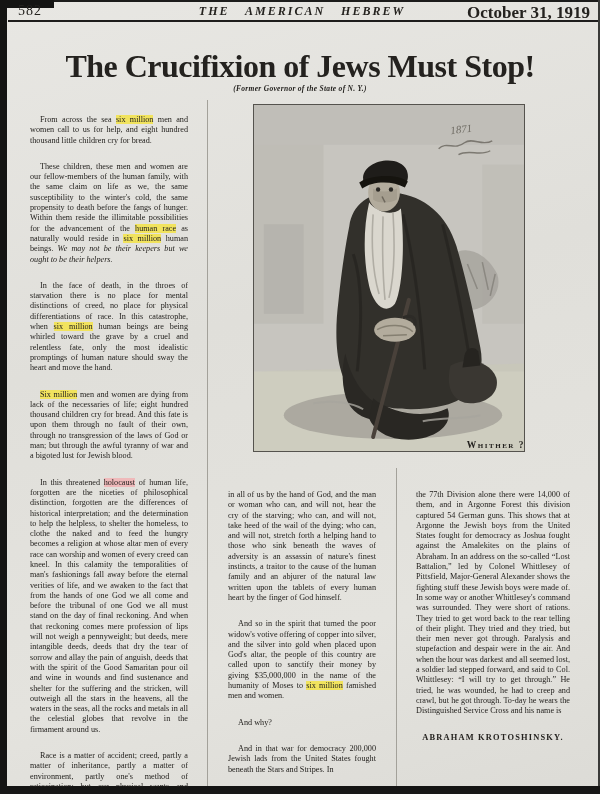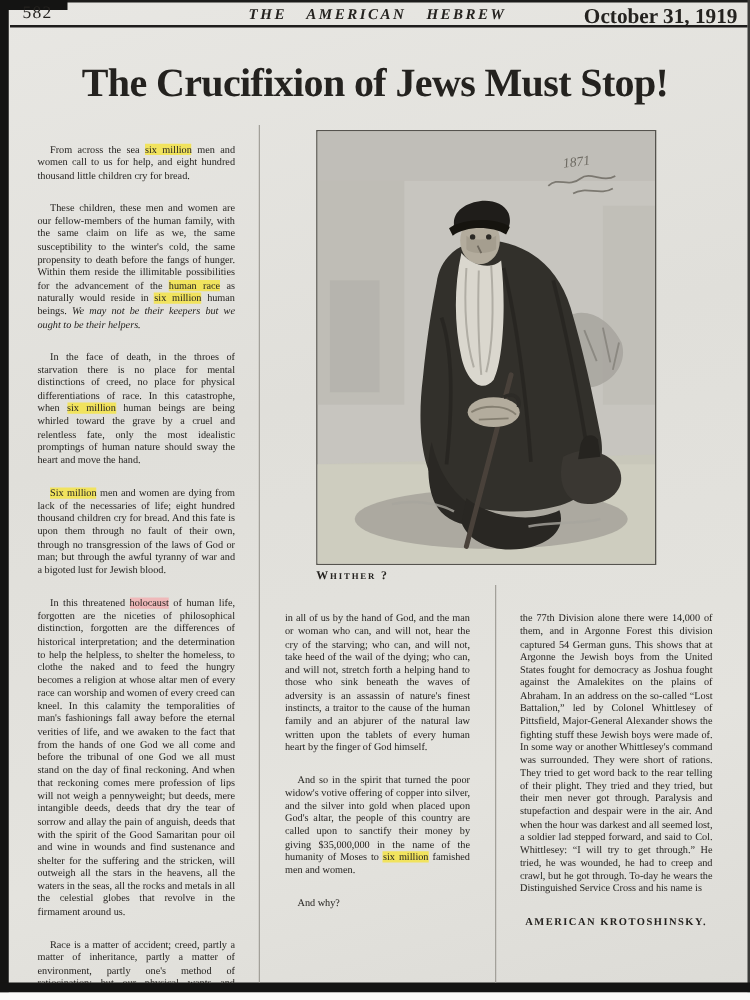"(Former Governor of the State" div.byline-note { html: none -> <div>(Former Governor of the State of N. Y.)</div> }
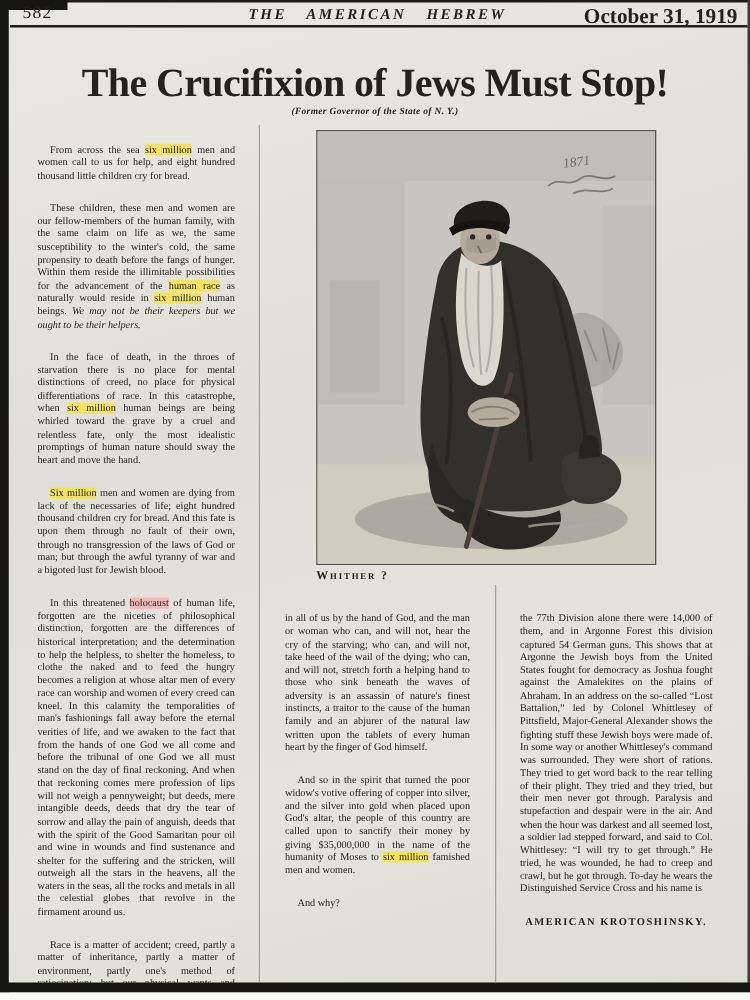"Whither ?" .whither { text-align: left -> right; top: 456px -> 440px }
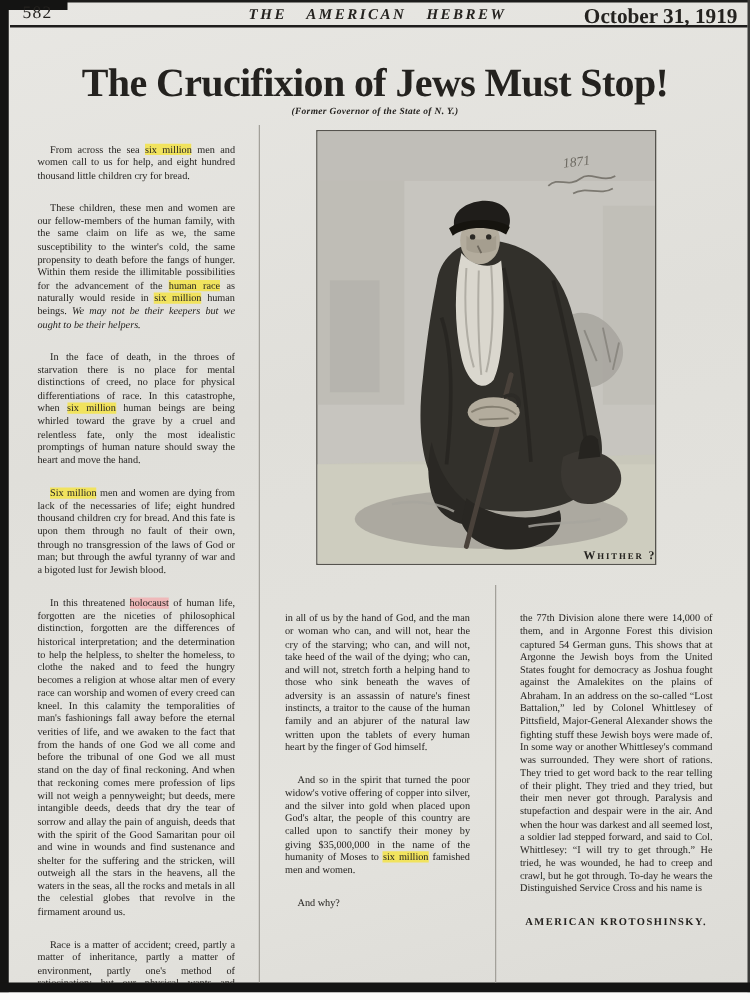"AMERICAN KROTOSHINSKY." span { text: AMERICAN -> ABRAHAM }
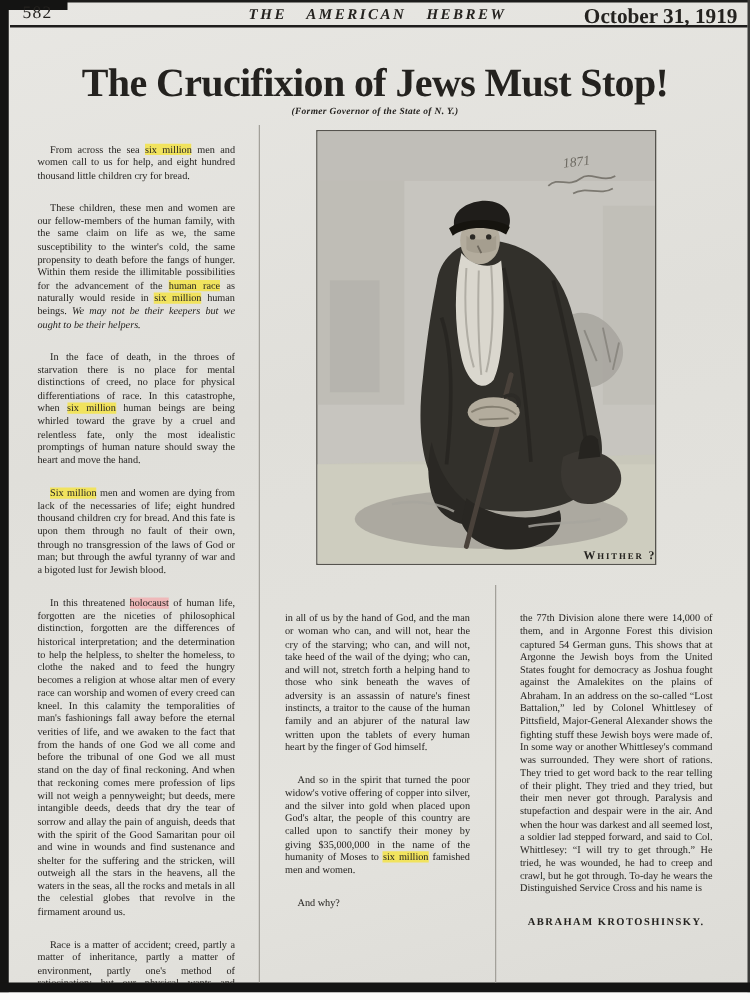"And in that war for" p.para { html: none -> <p><span>And in that war for democracy 200,000 Jewish lads from the United States fought beneath the Stars and Stripes. In</span></p> }
